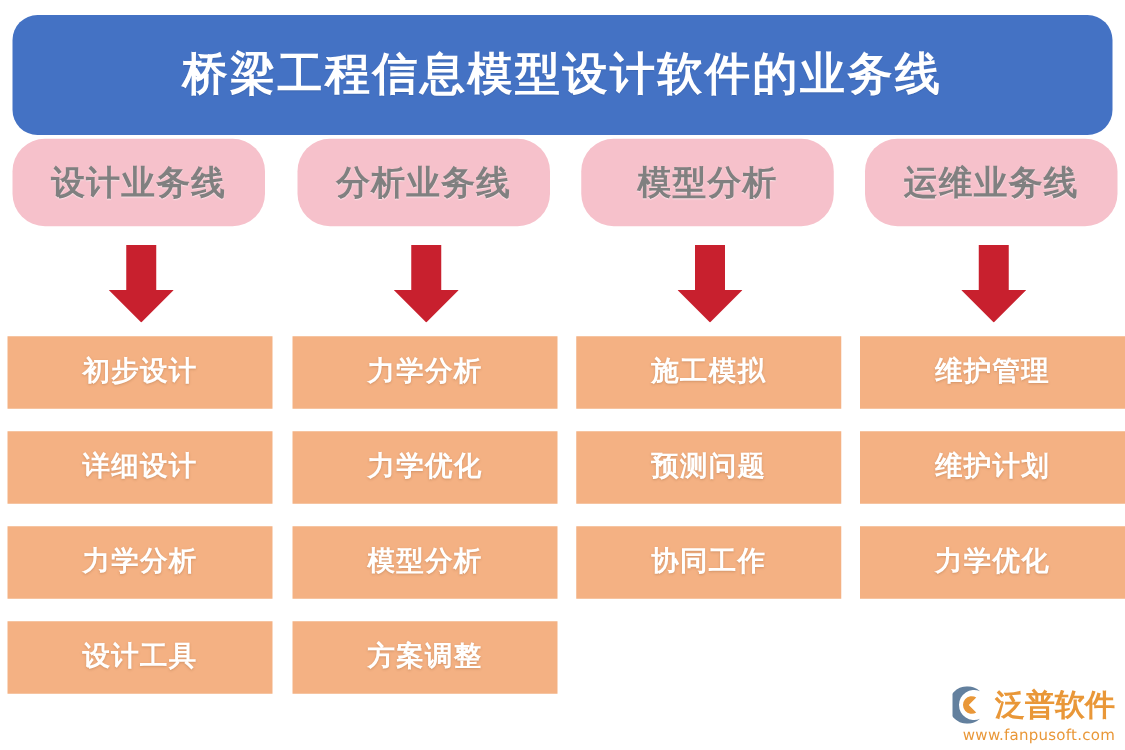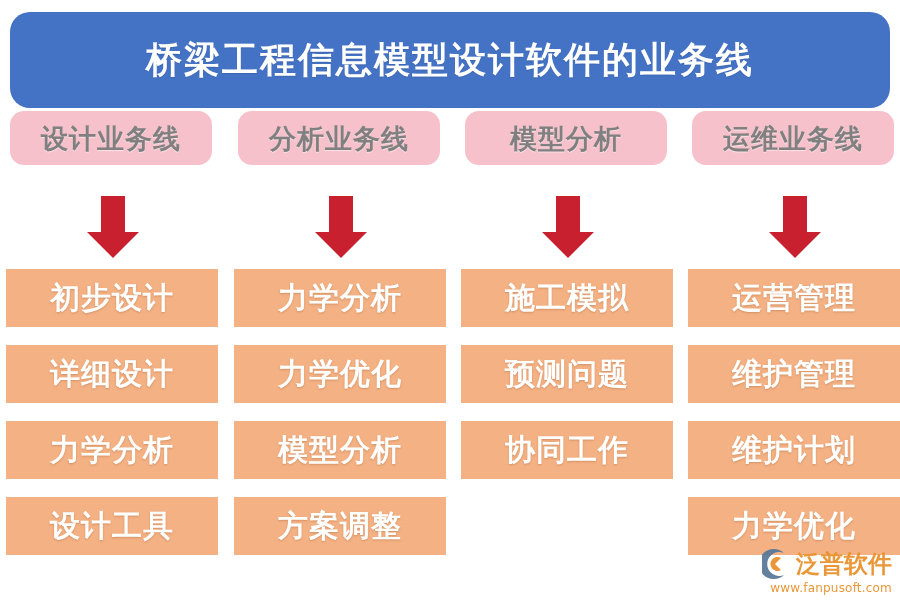"设计业务线" .pill { border-radius: 14px -> 26px; height: 54px -> 70px }
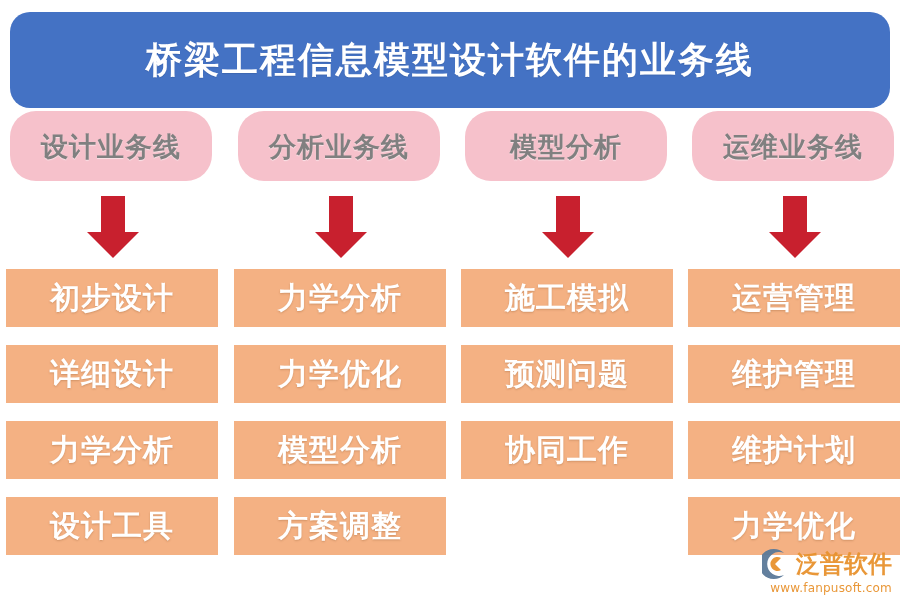"初步设计" .item-label { font-size: 30px -> 22px }
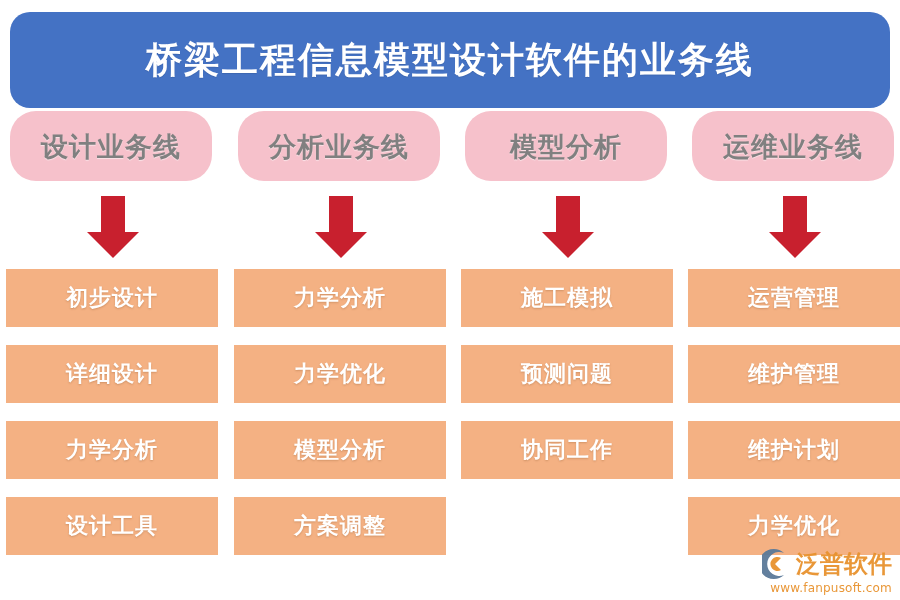"运营管理" div.item { html: <div> <span>运营管理</span> </div> -> none }
